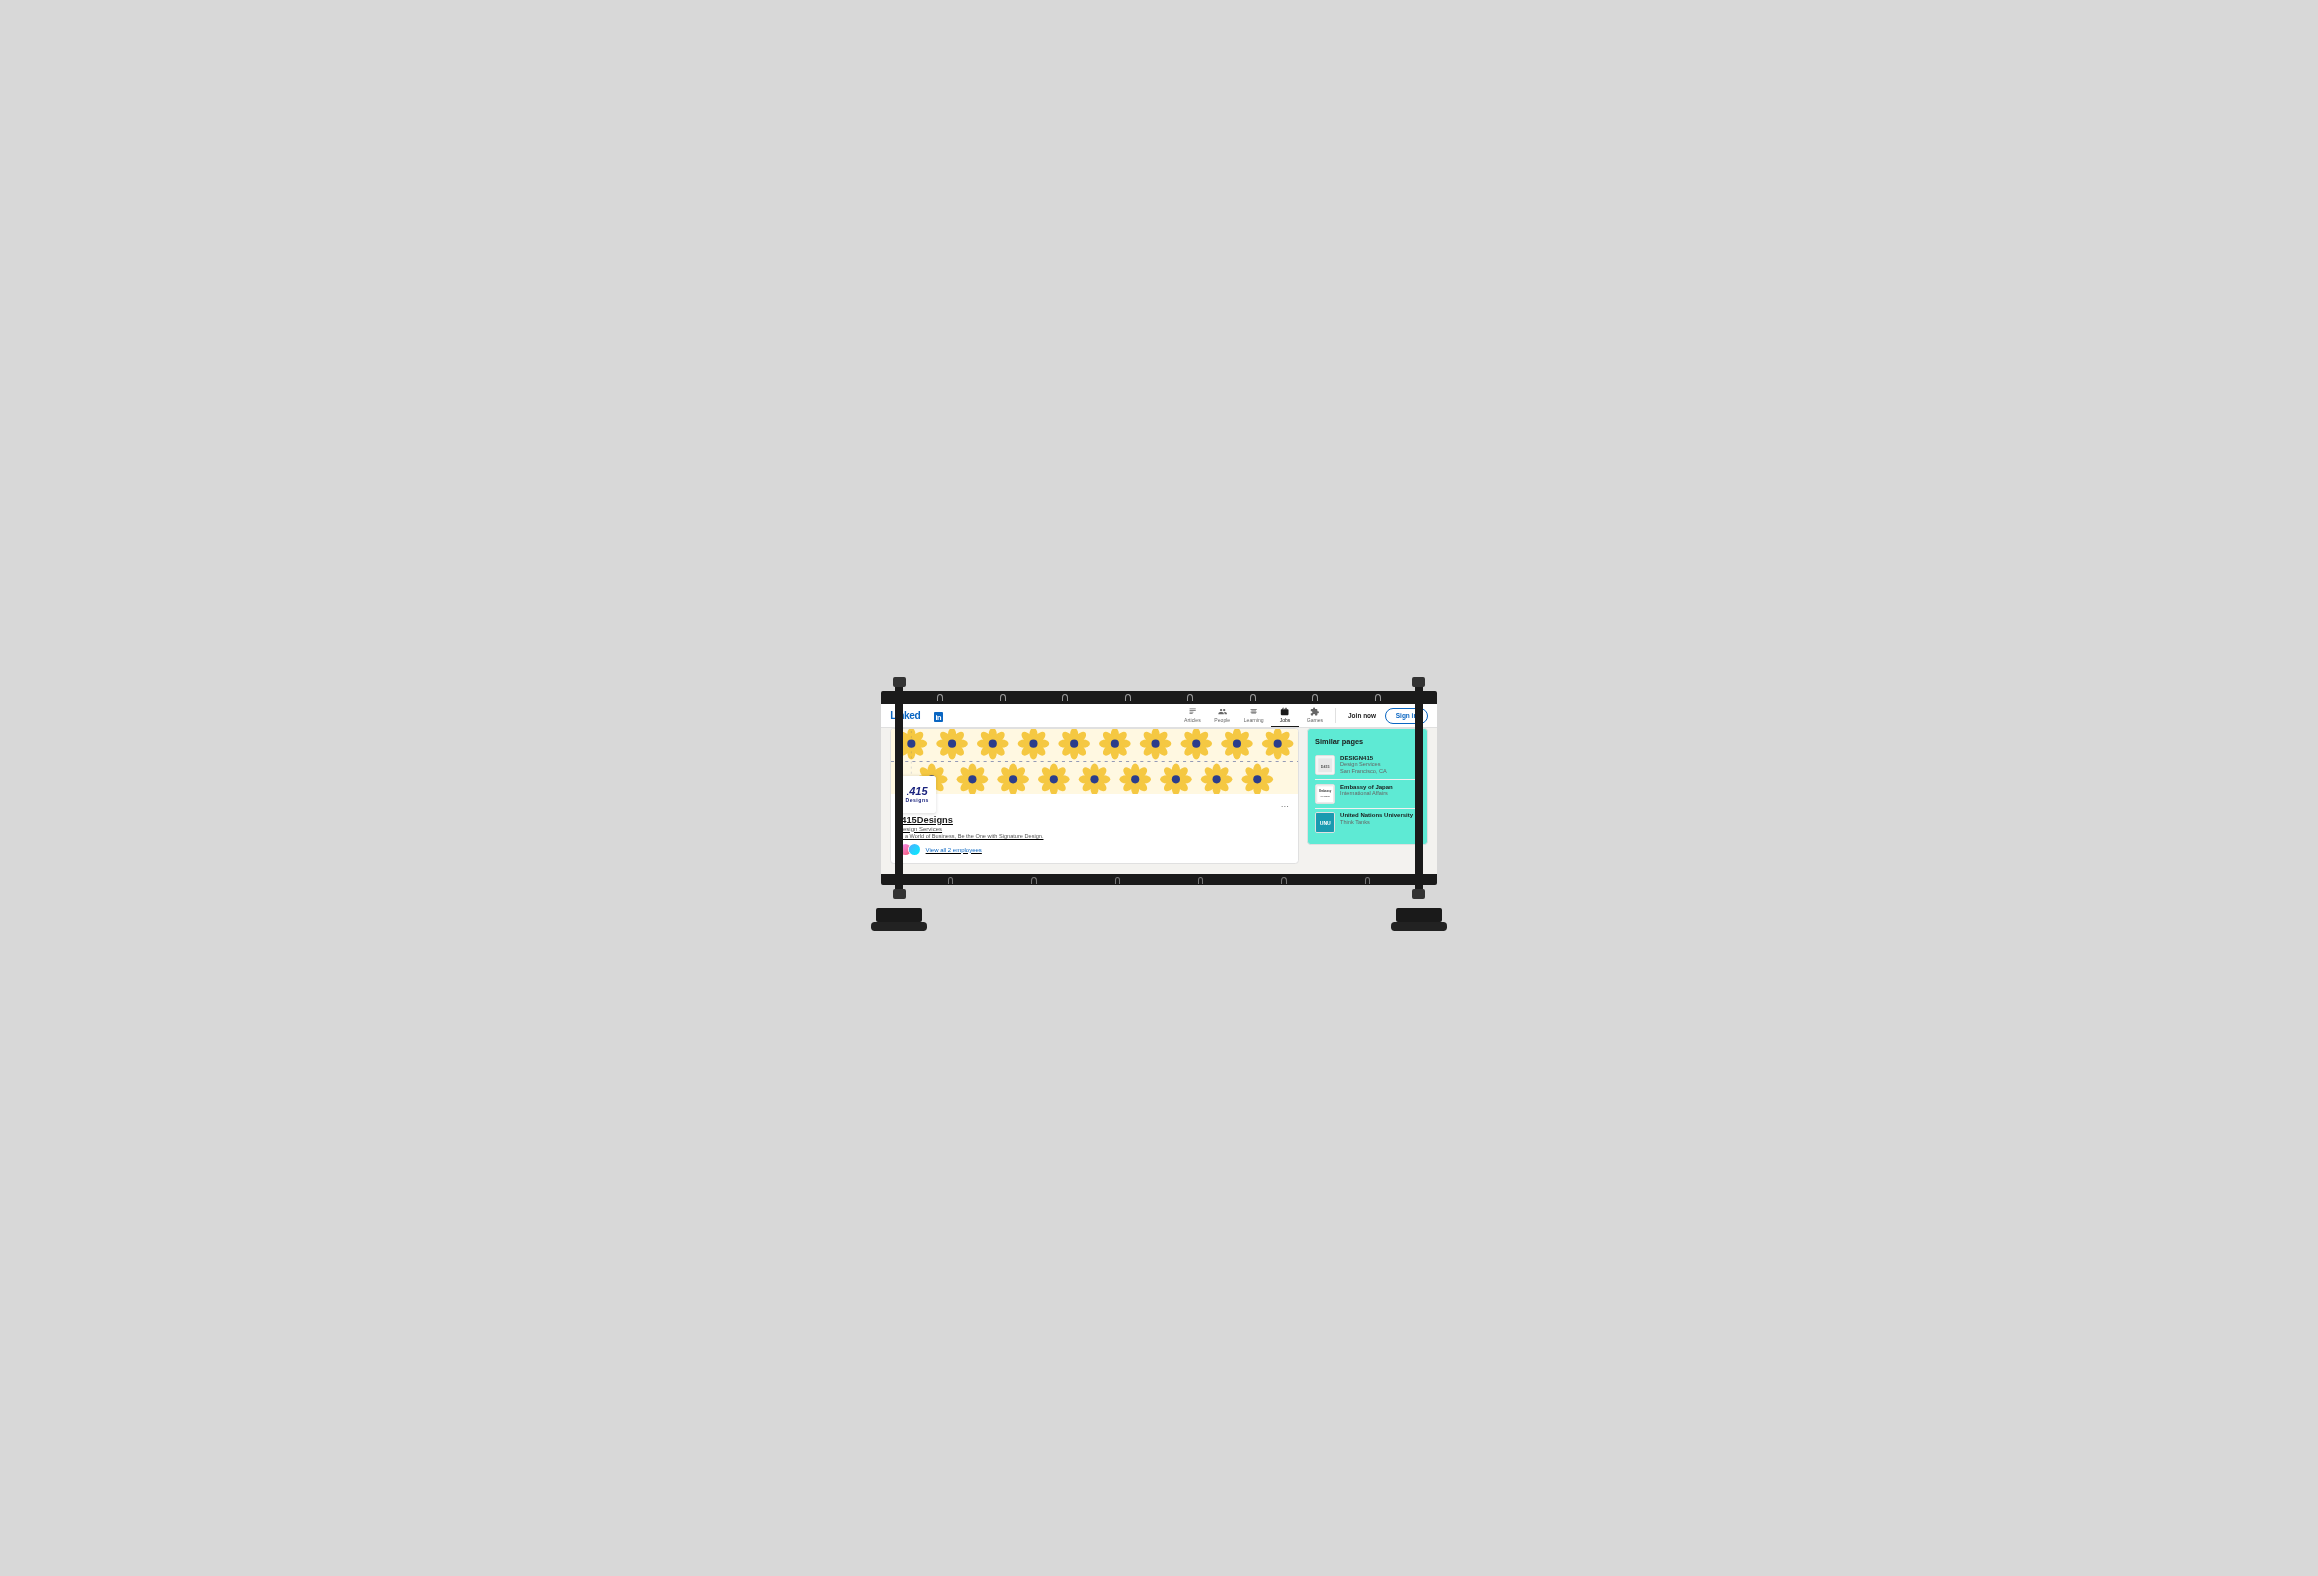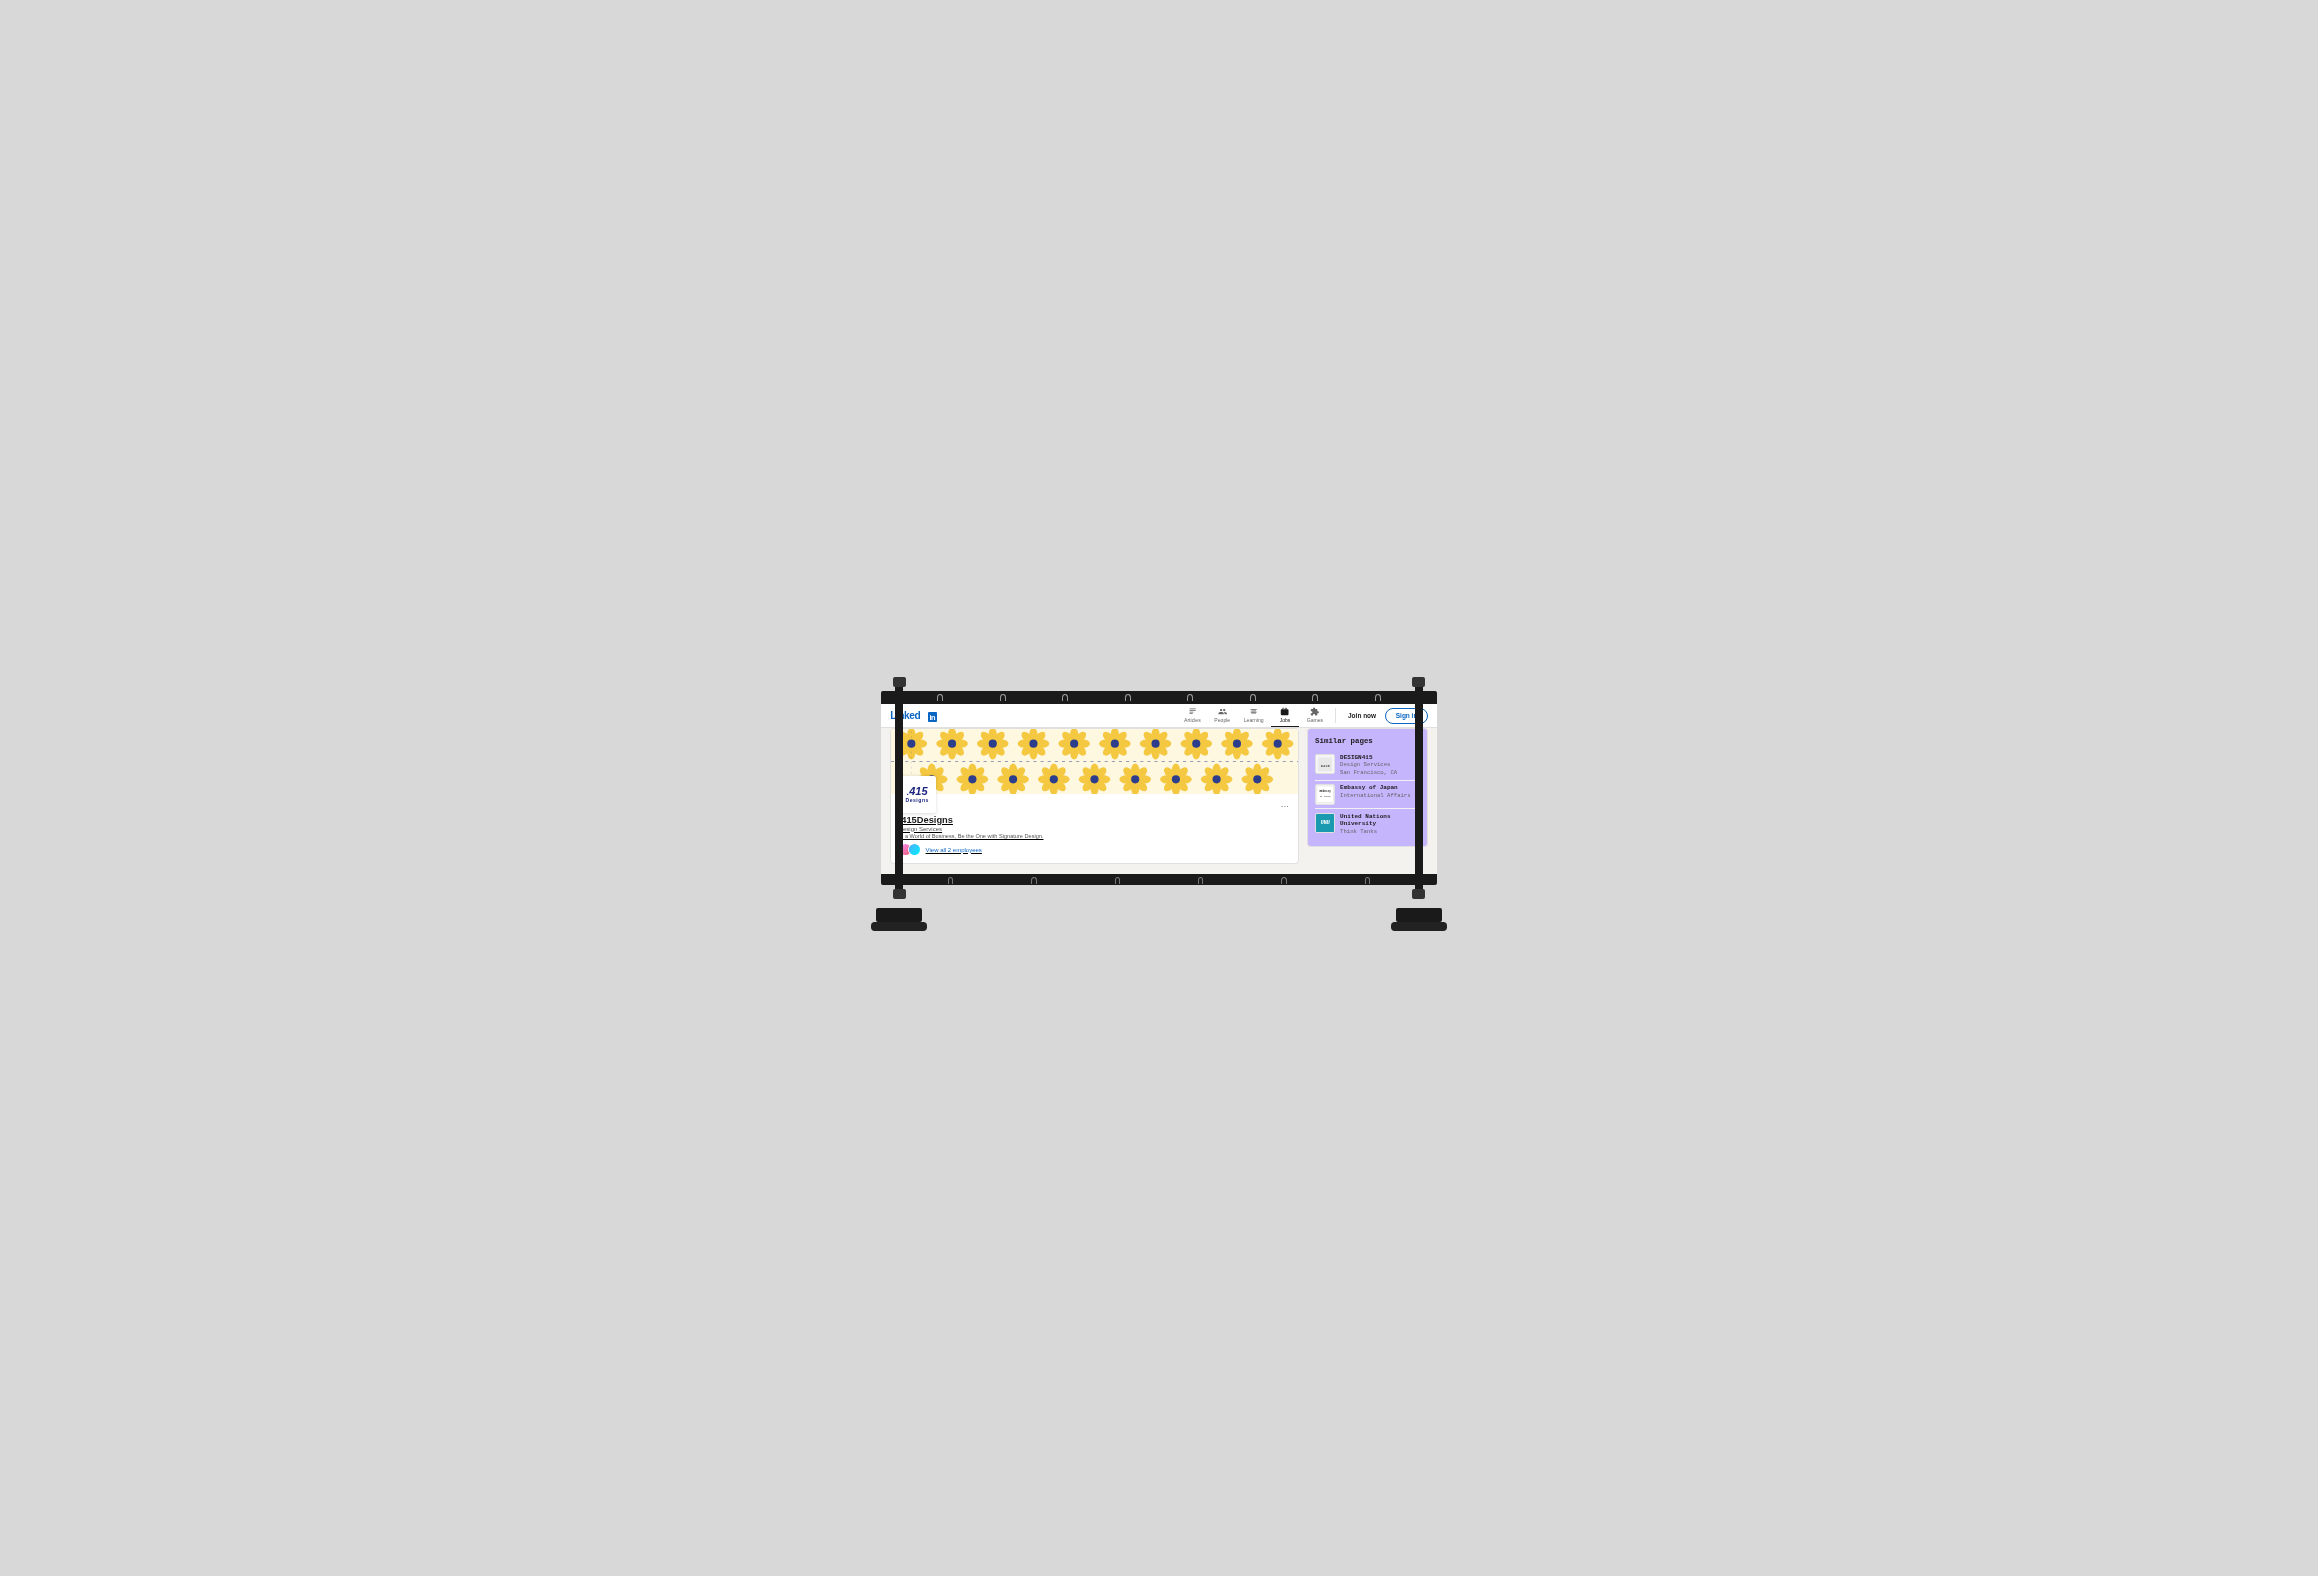"in" .logo-in { margin-left: 8px -> 14px }
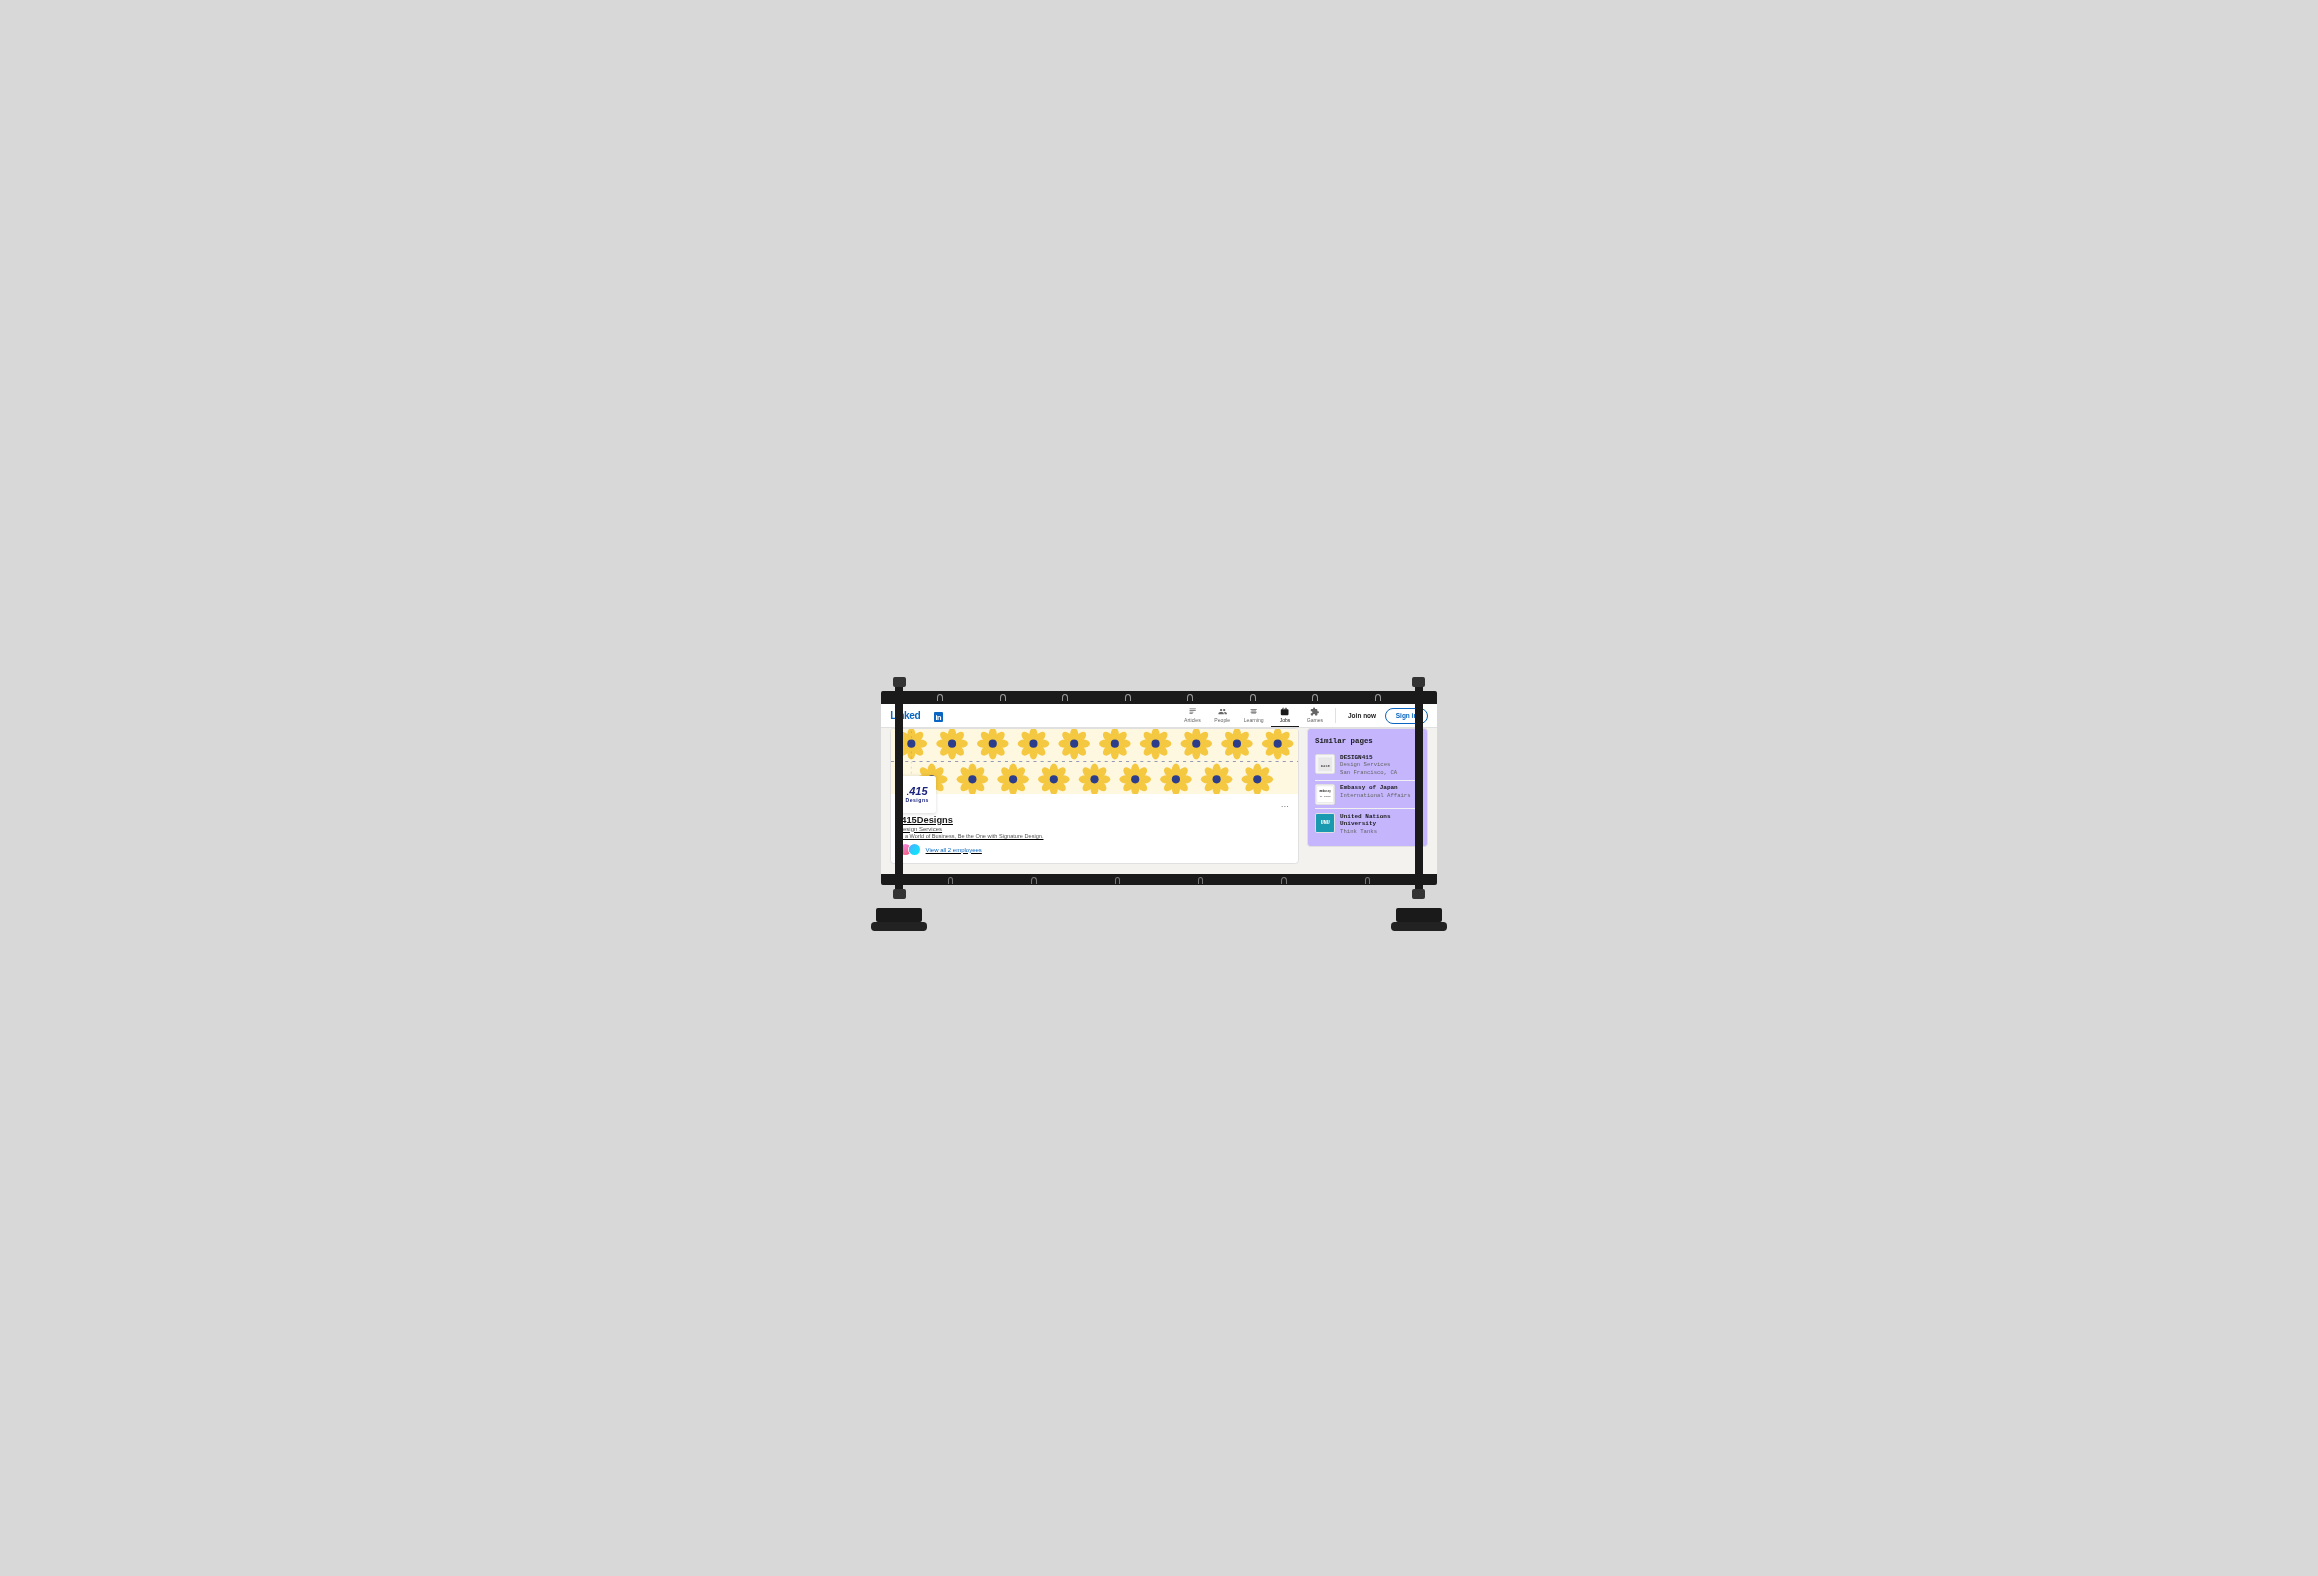"Similar pages" .similar-pages-card { background: #c4b5fd -> #5eead4; font-family: Liberation Mono, monospace -> none }
